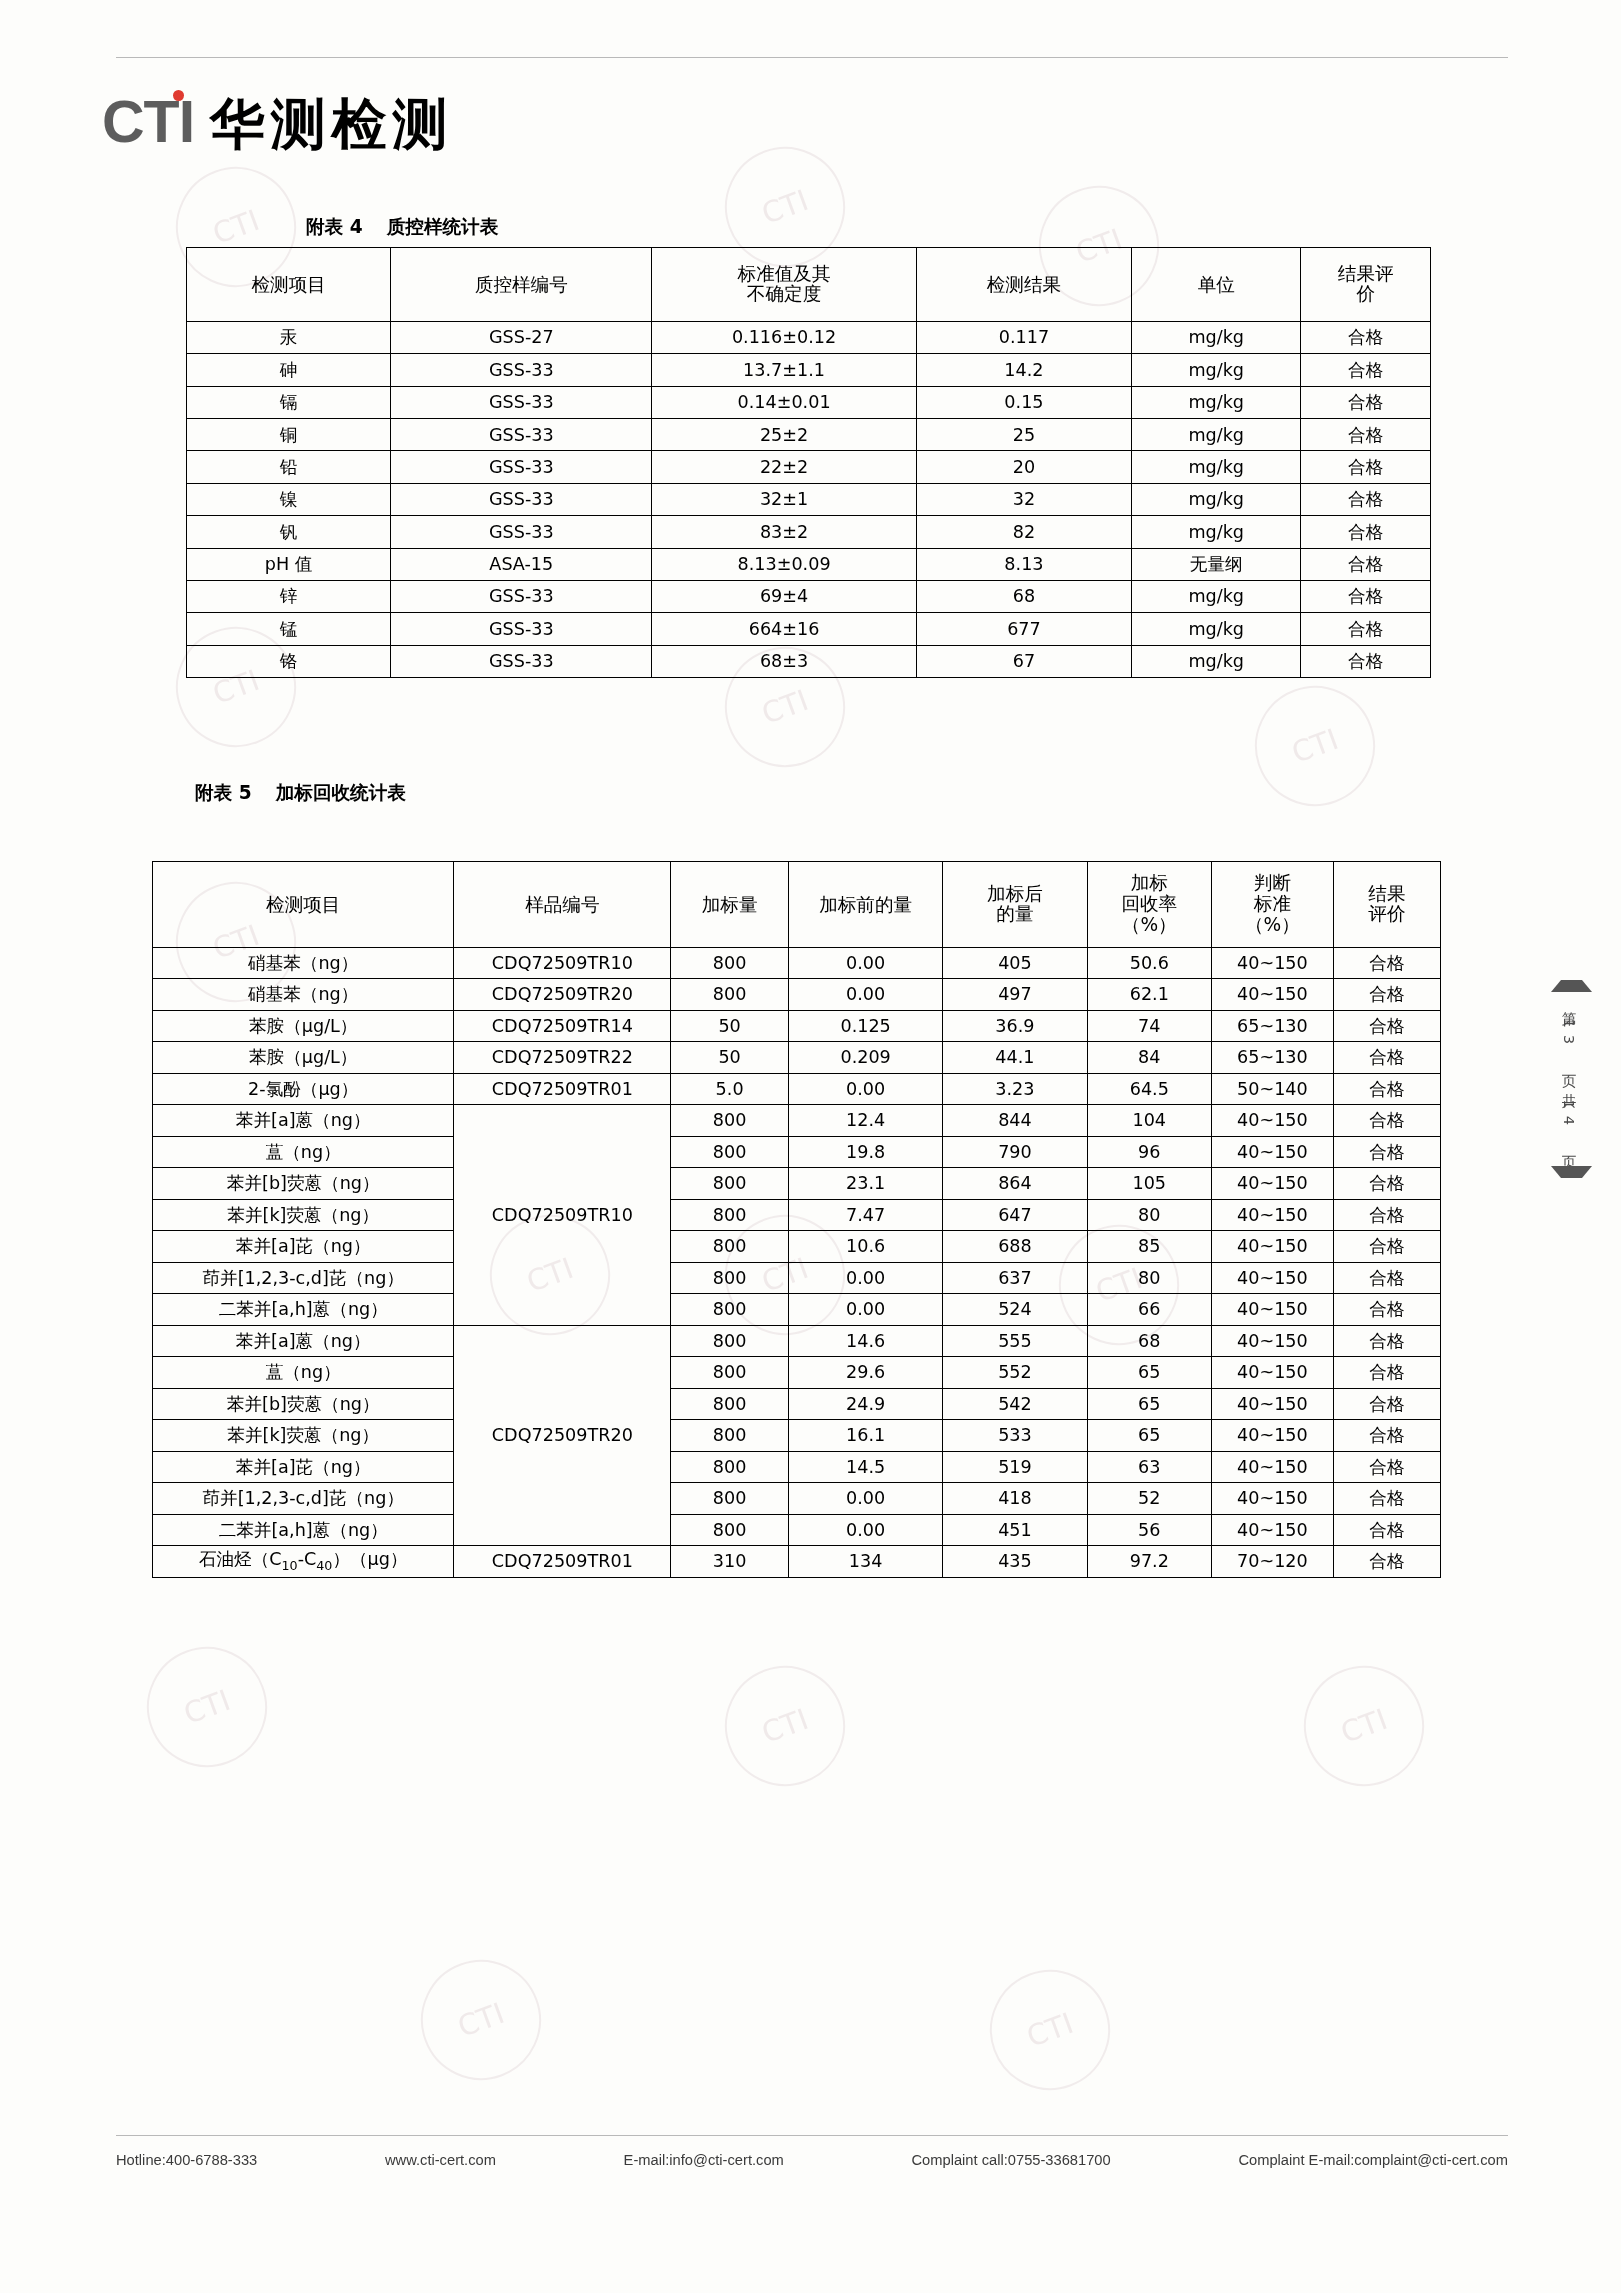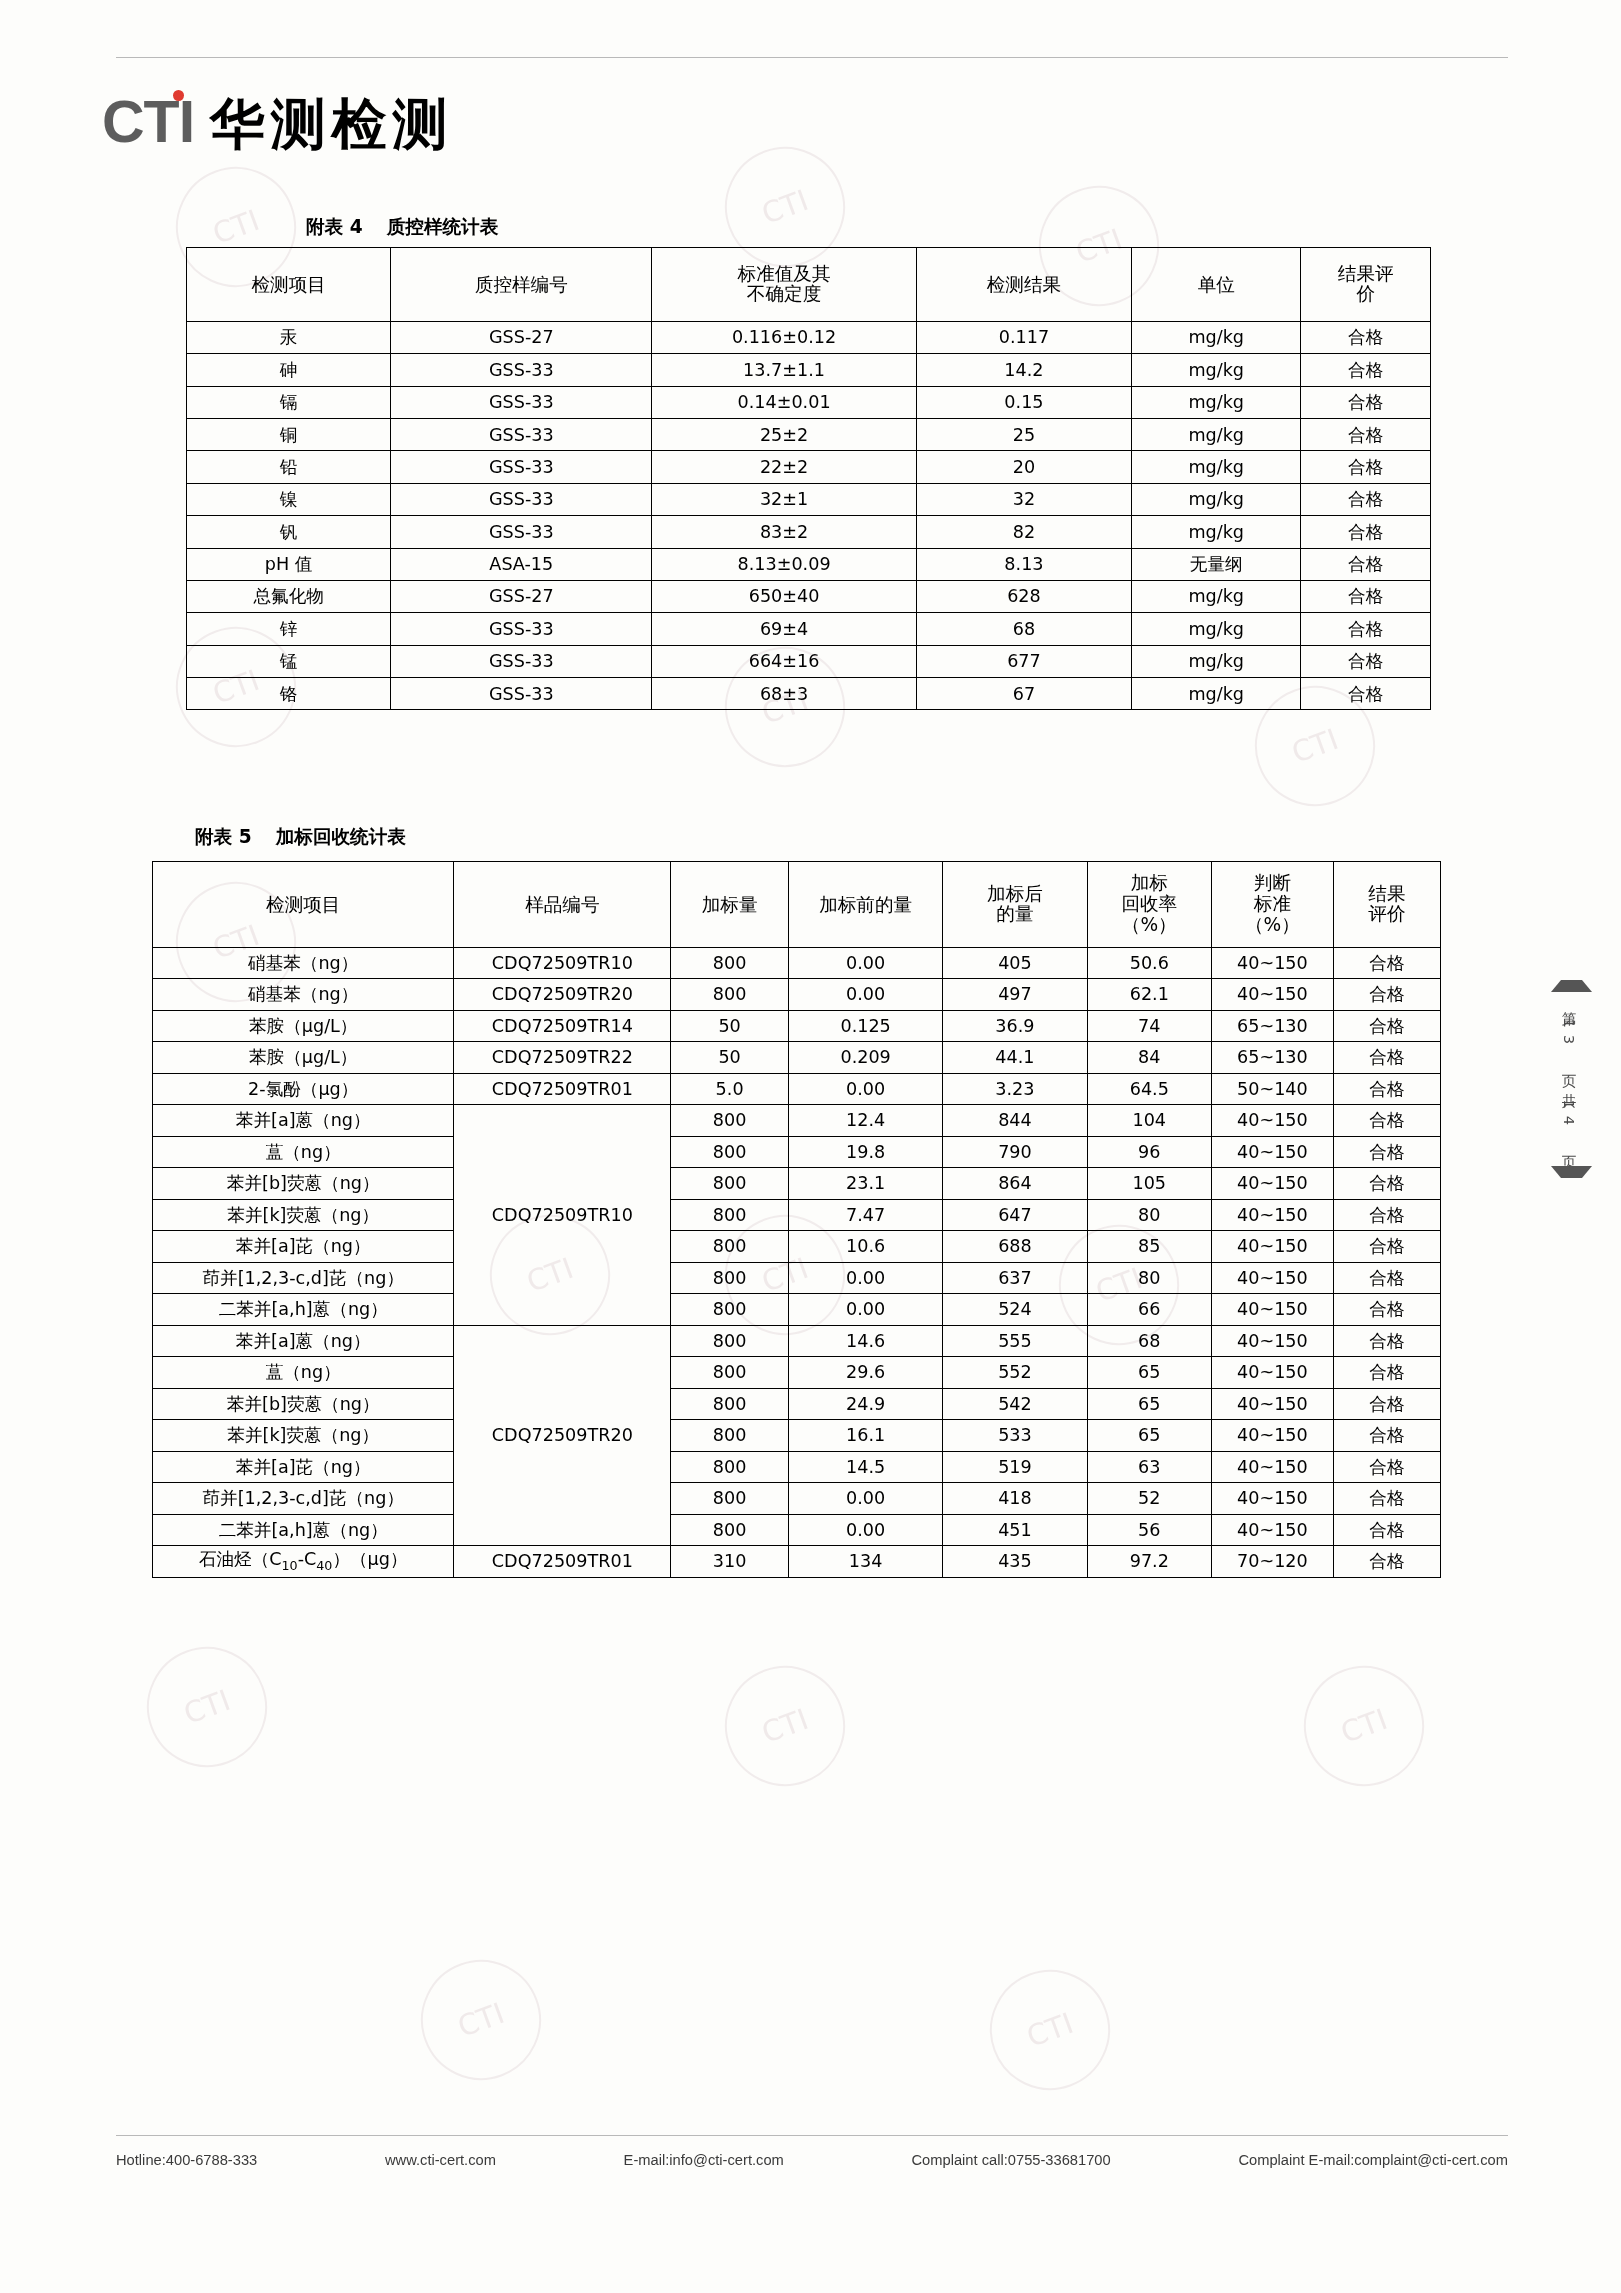"总氟化物" tr { html: <tr> <td>总氟化物</td> <td>GSS-27</td> <td>650±40</td> <td>628</td> <td>mg/kg</td> <td>合格</td> </tr> -> none }
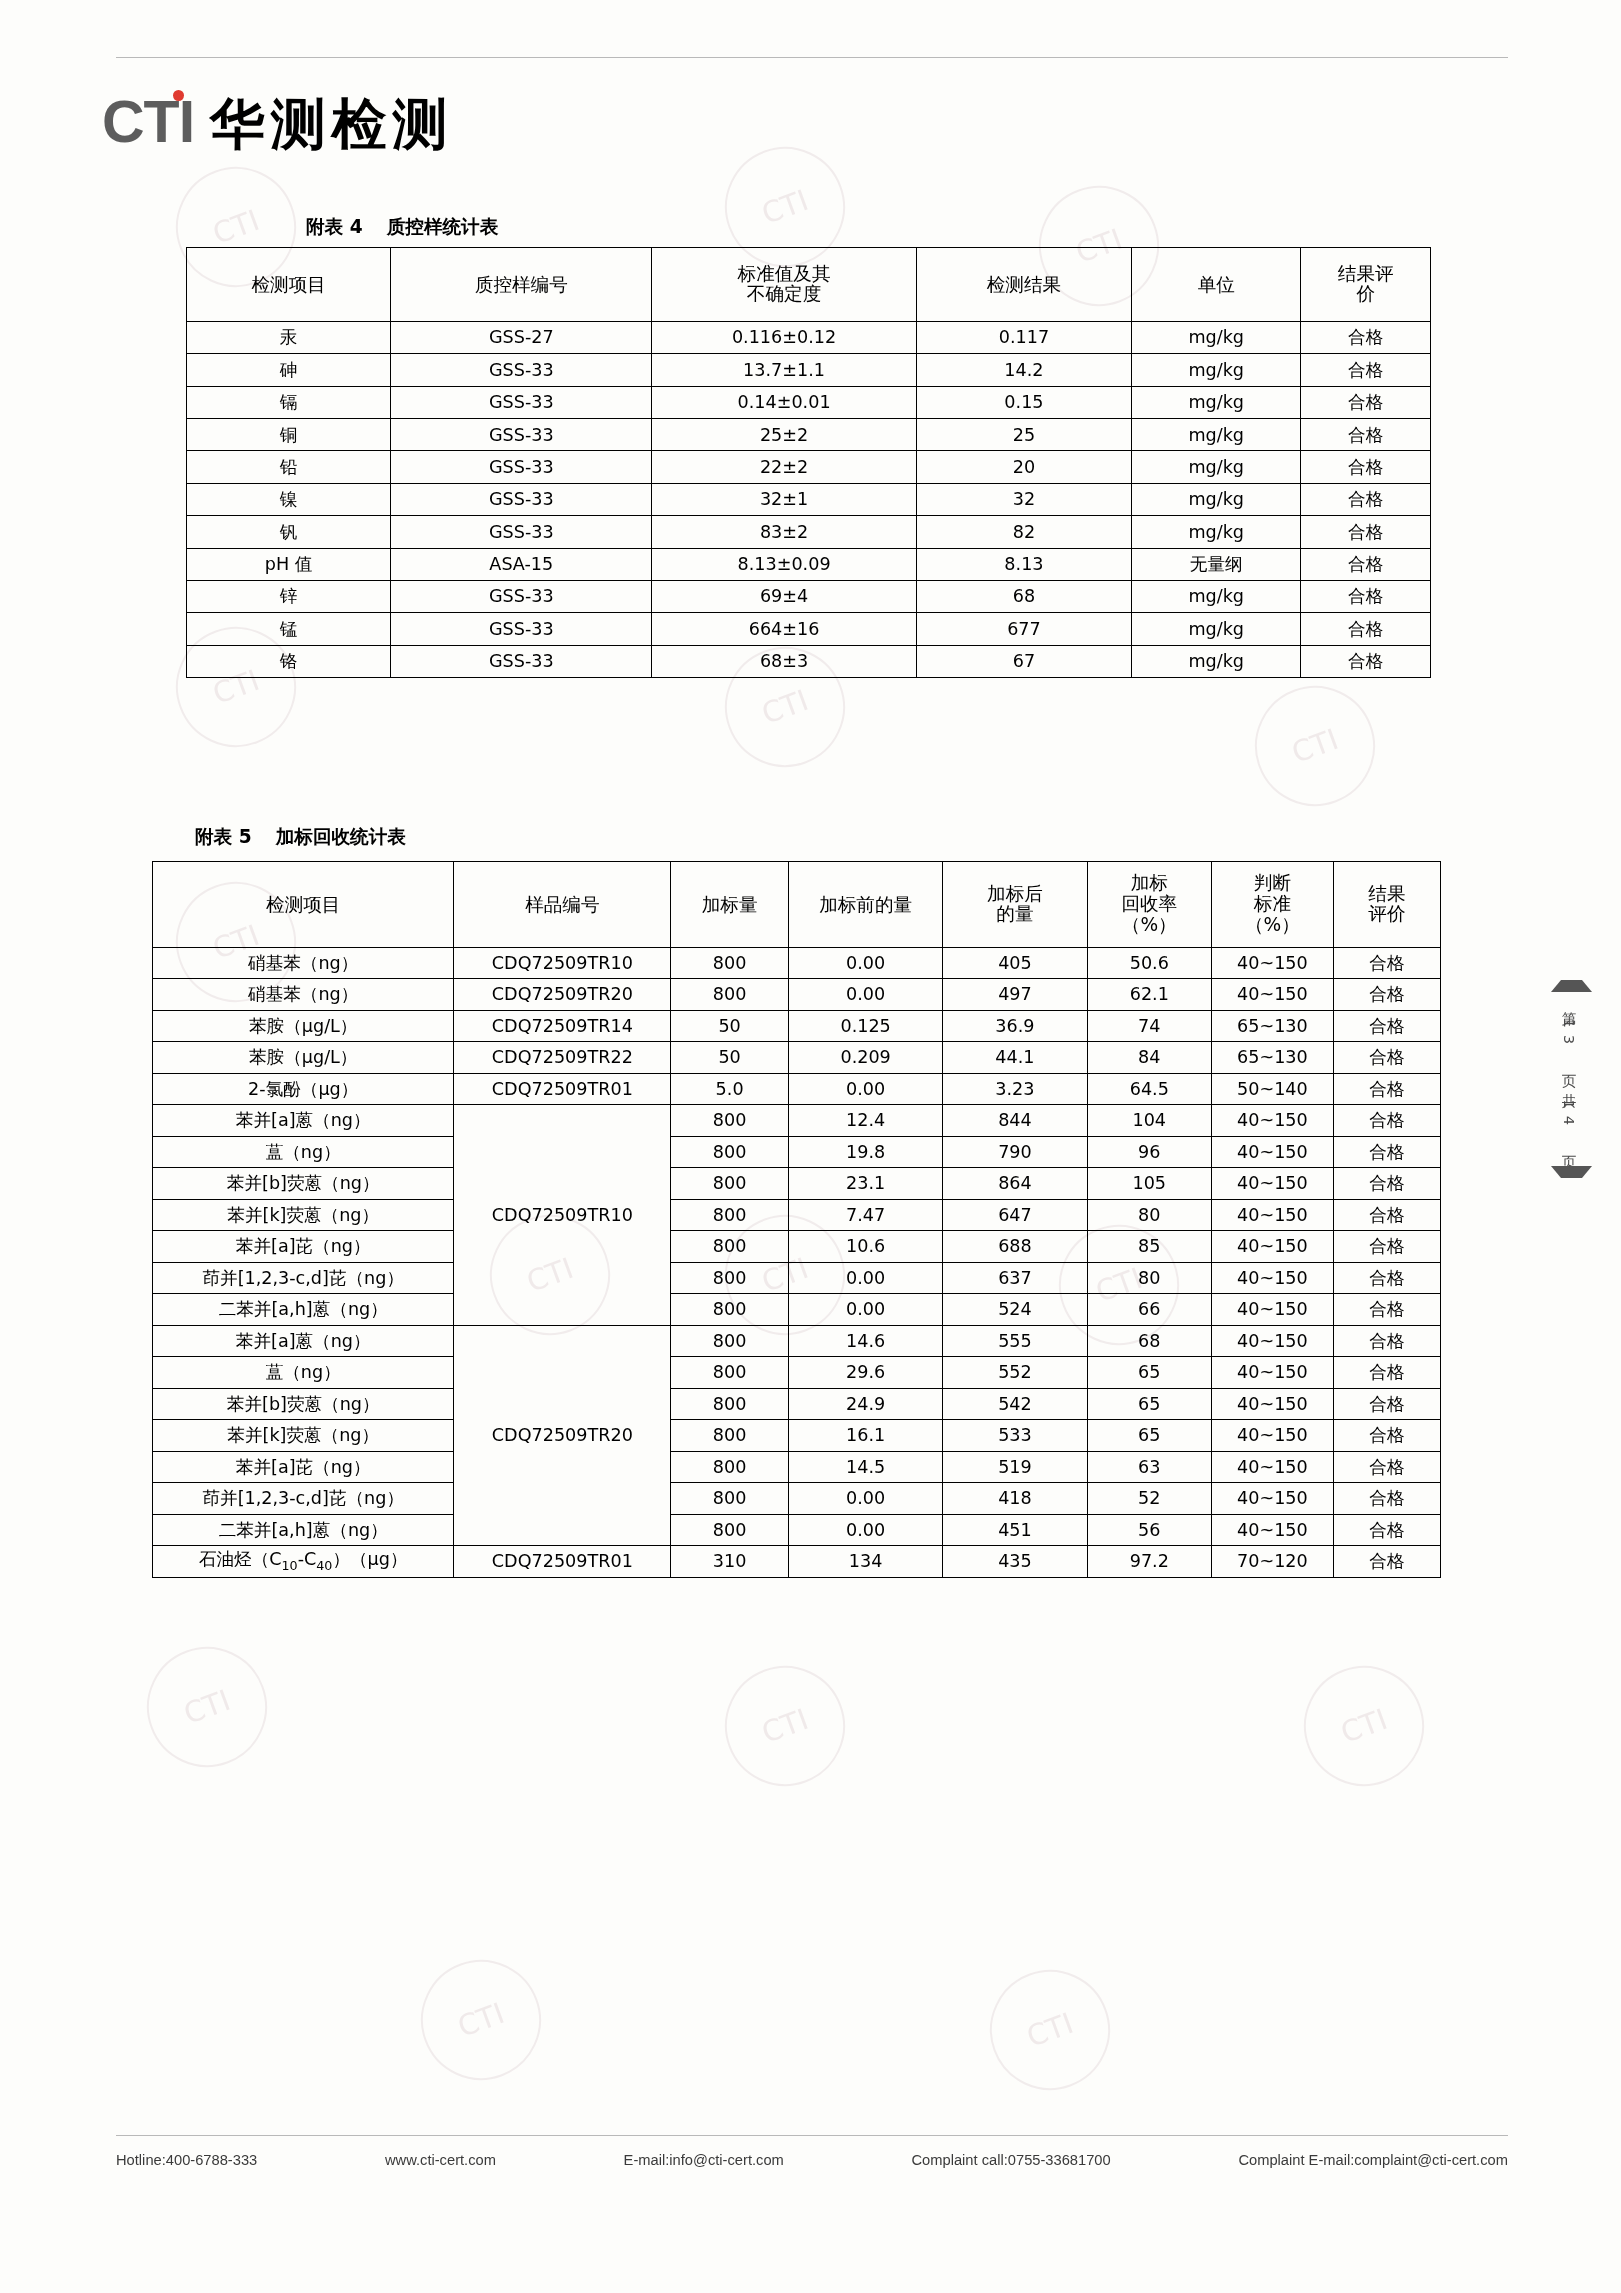"附表 5 加标回收统计表" #cap5 { top: 824px -> 780px }
